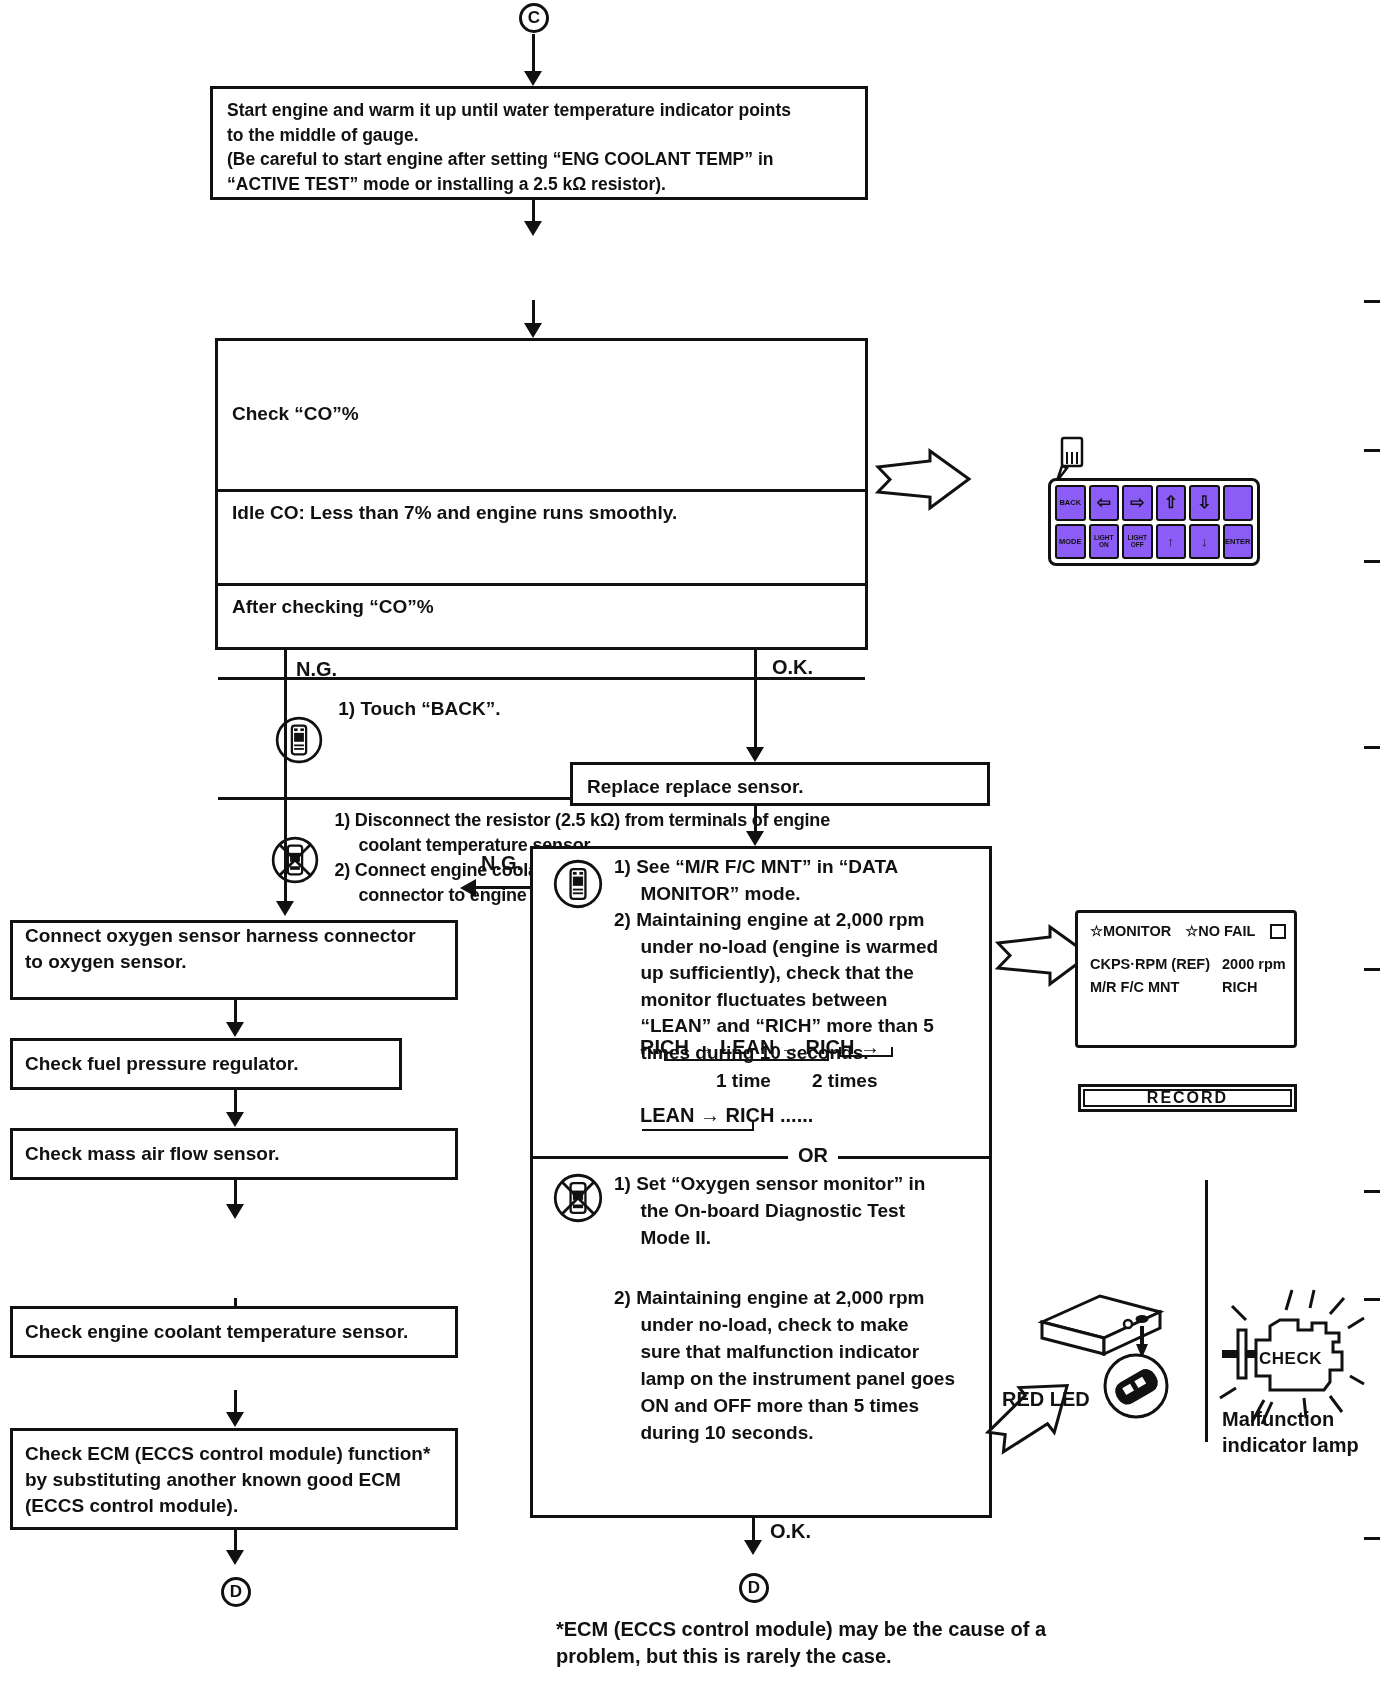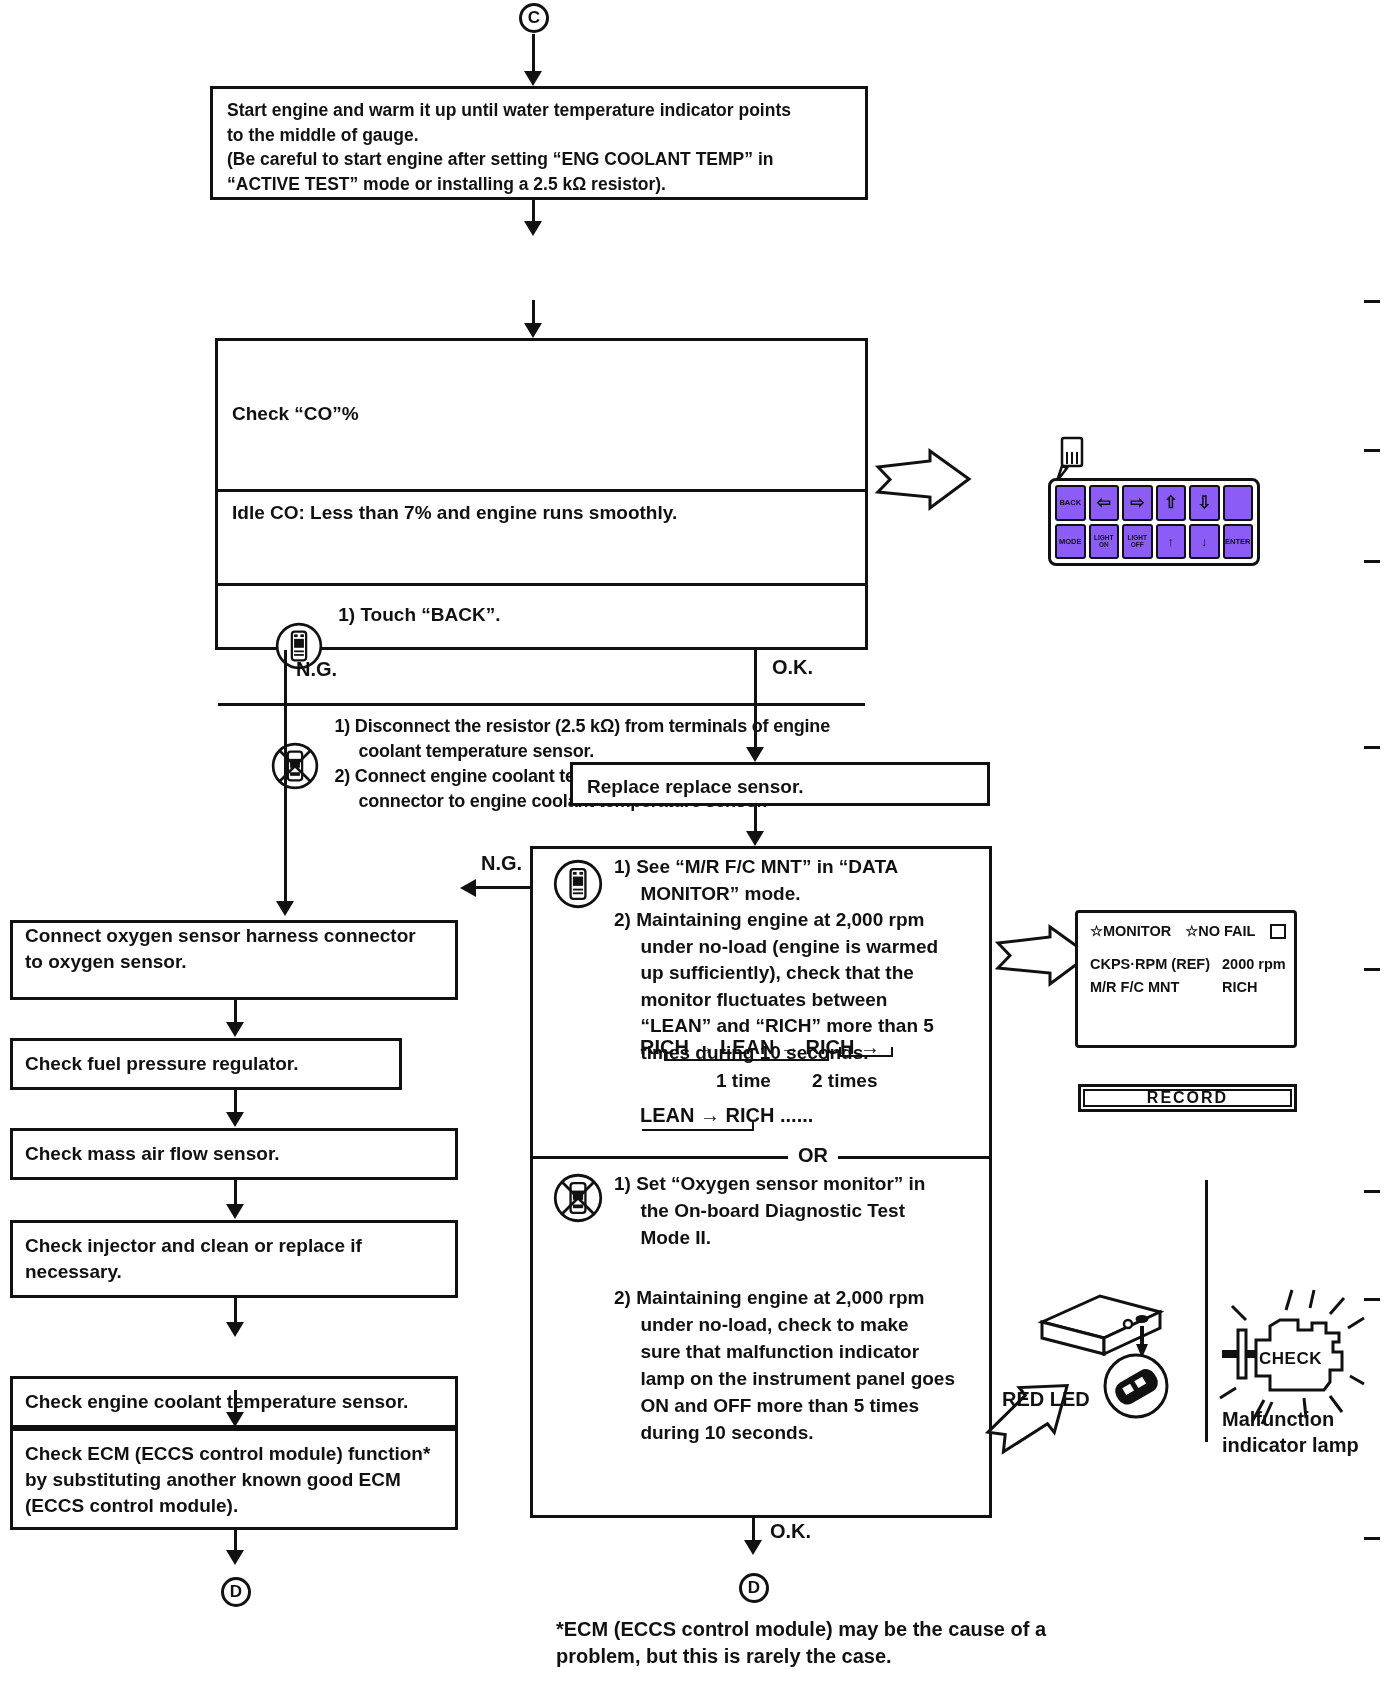"After checking “CO”%" div.crow { html: none -> <div> <span>After checking “CO”%</span> </div> }
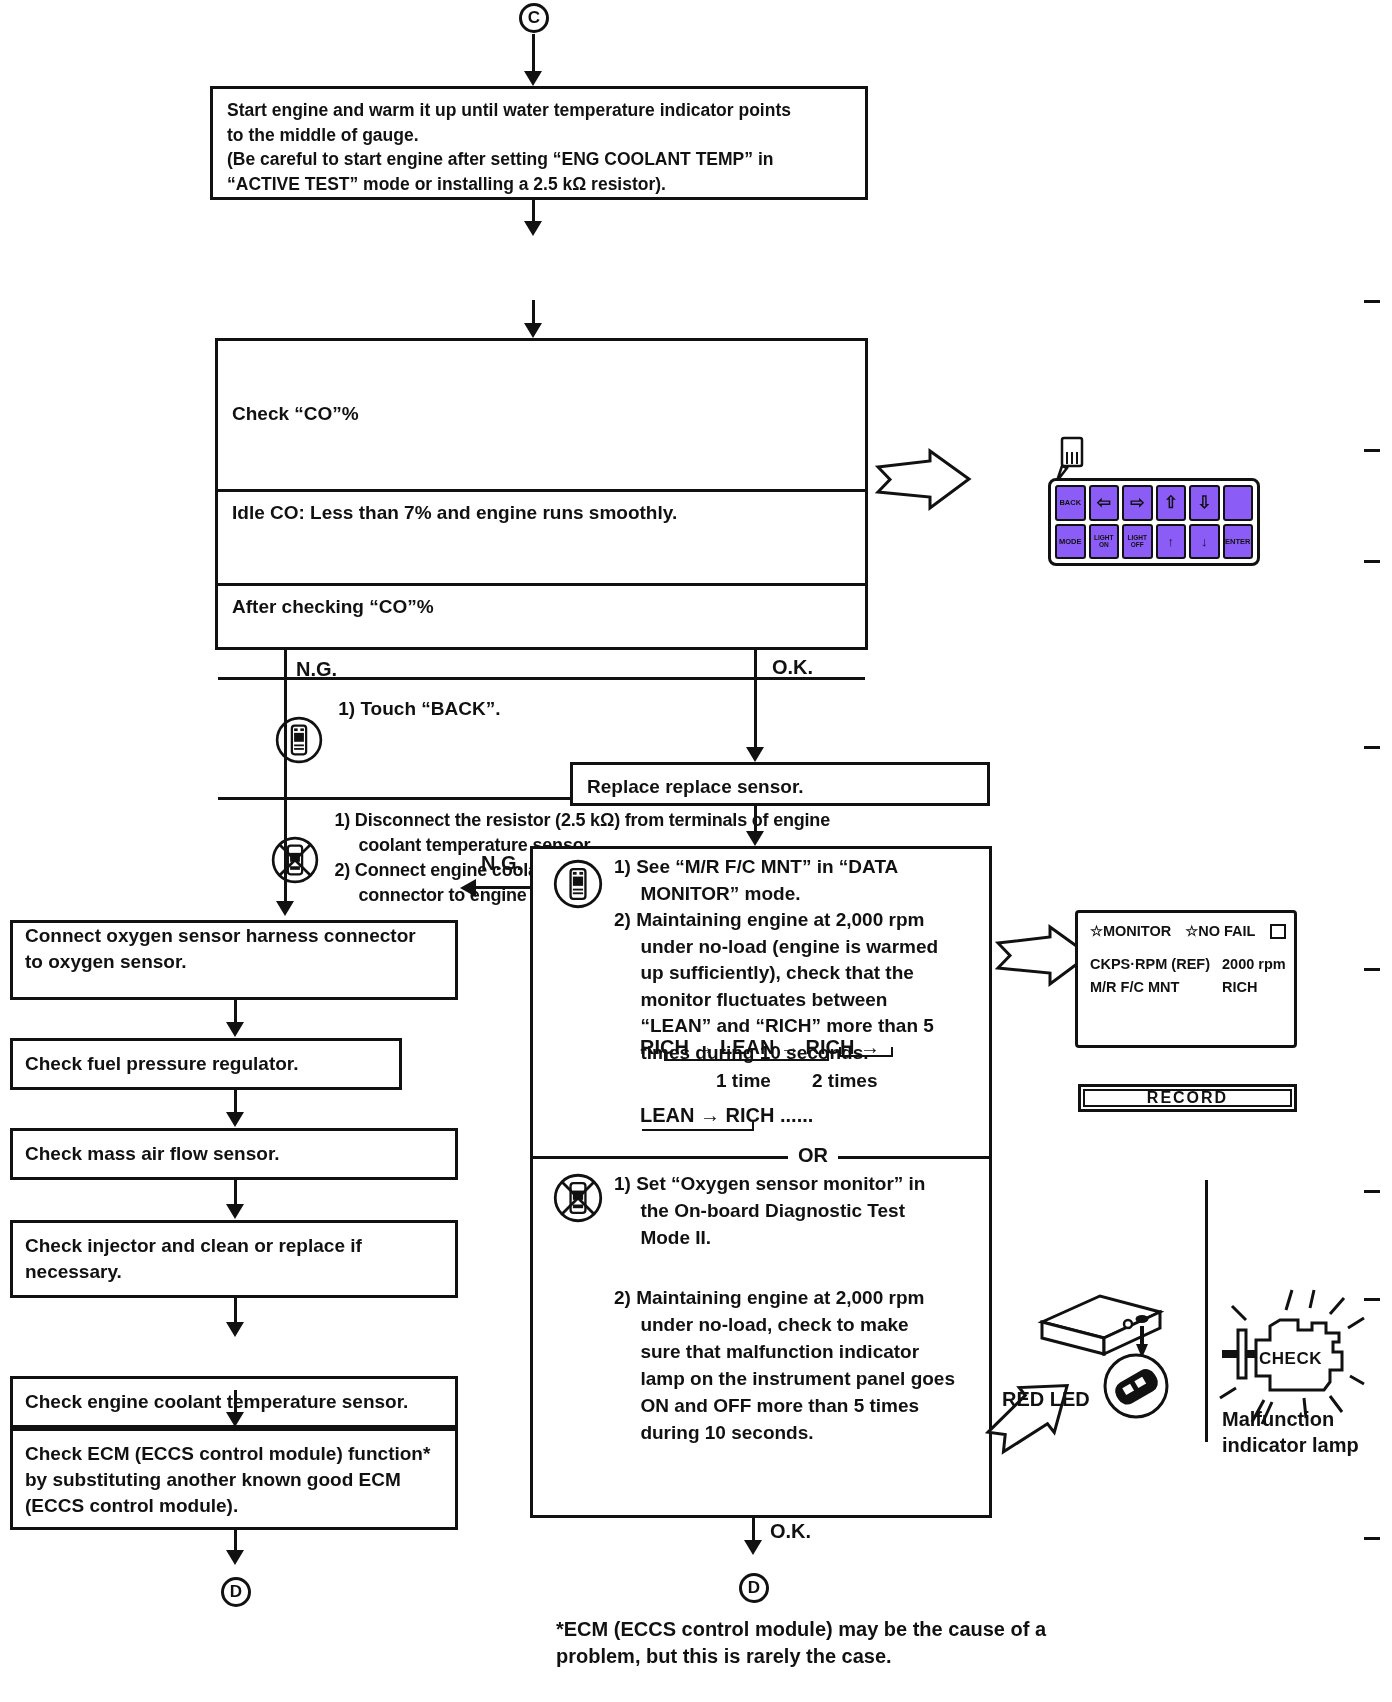"Check injector and clean or" div.box { html: <div>Check injector and clean or replace if necessary.</div> -> none }
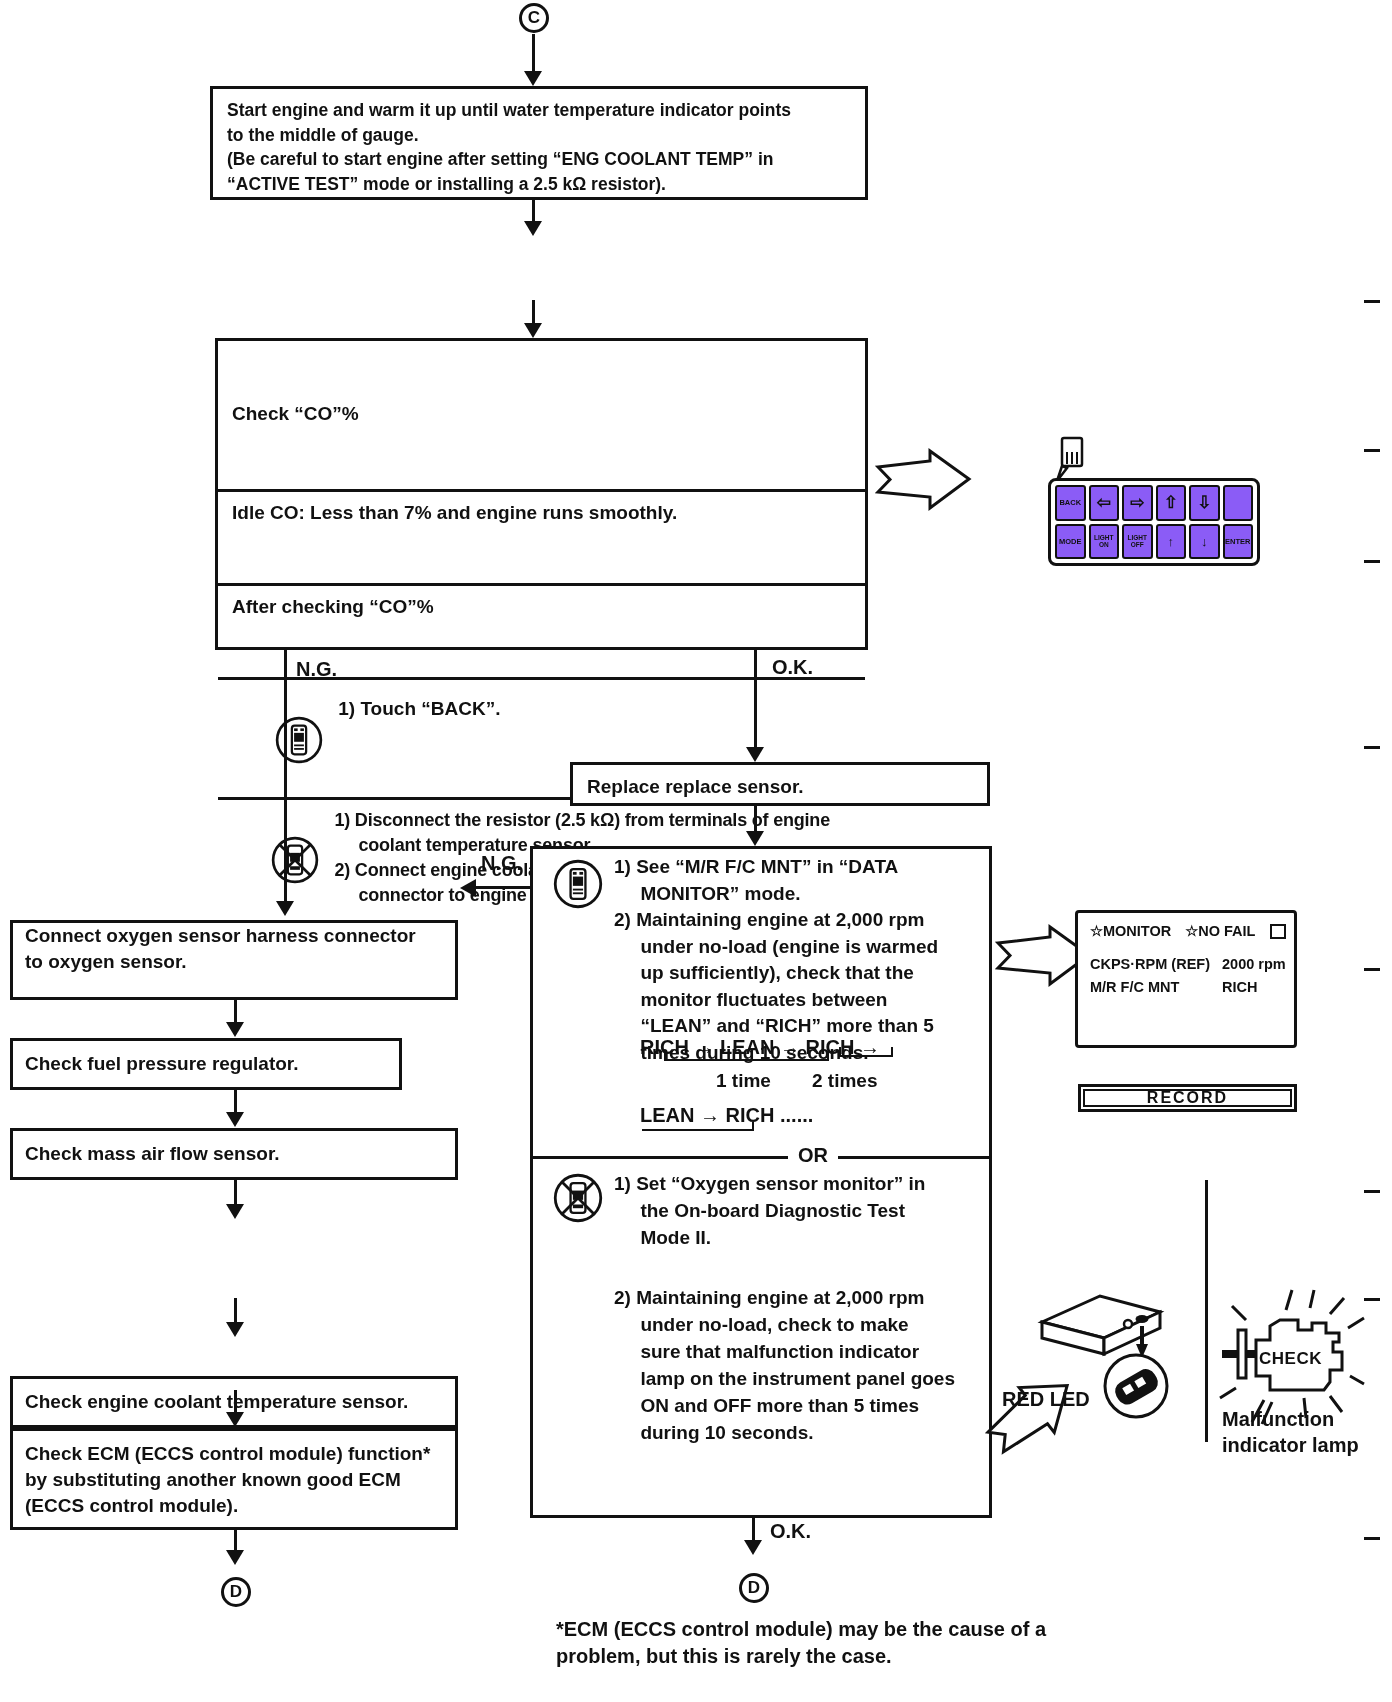"Check engine coolant temperature sensor." div.box { top: 1376px -> 1306px }
